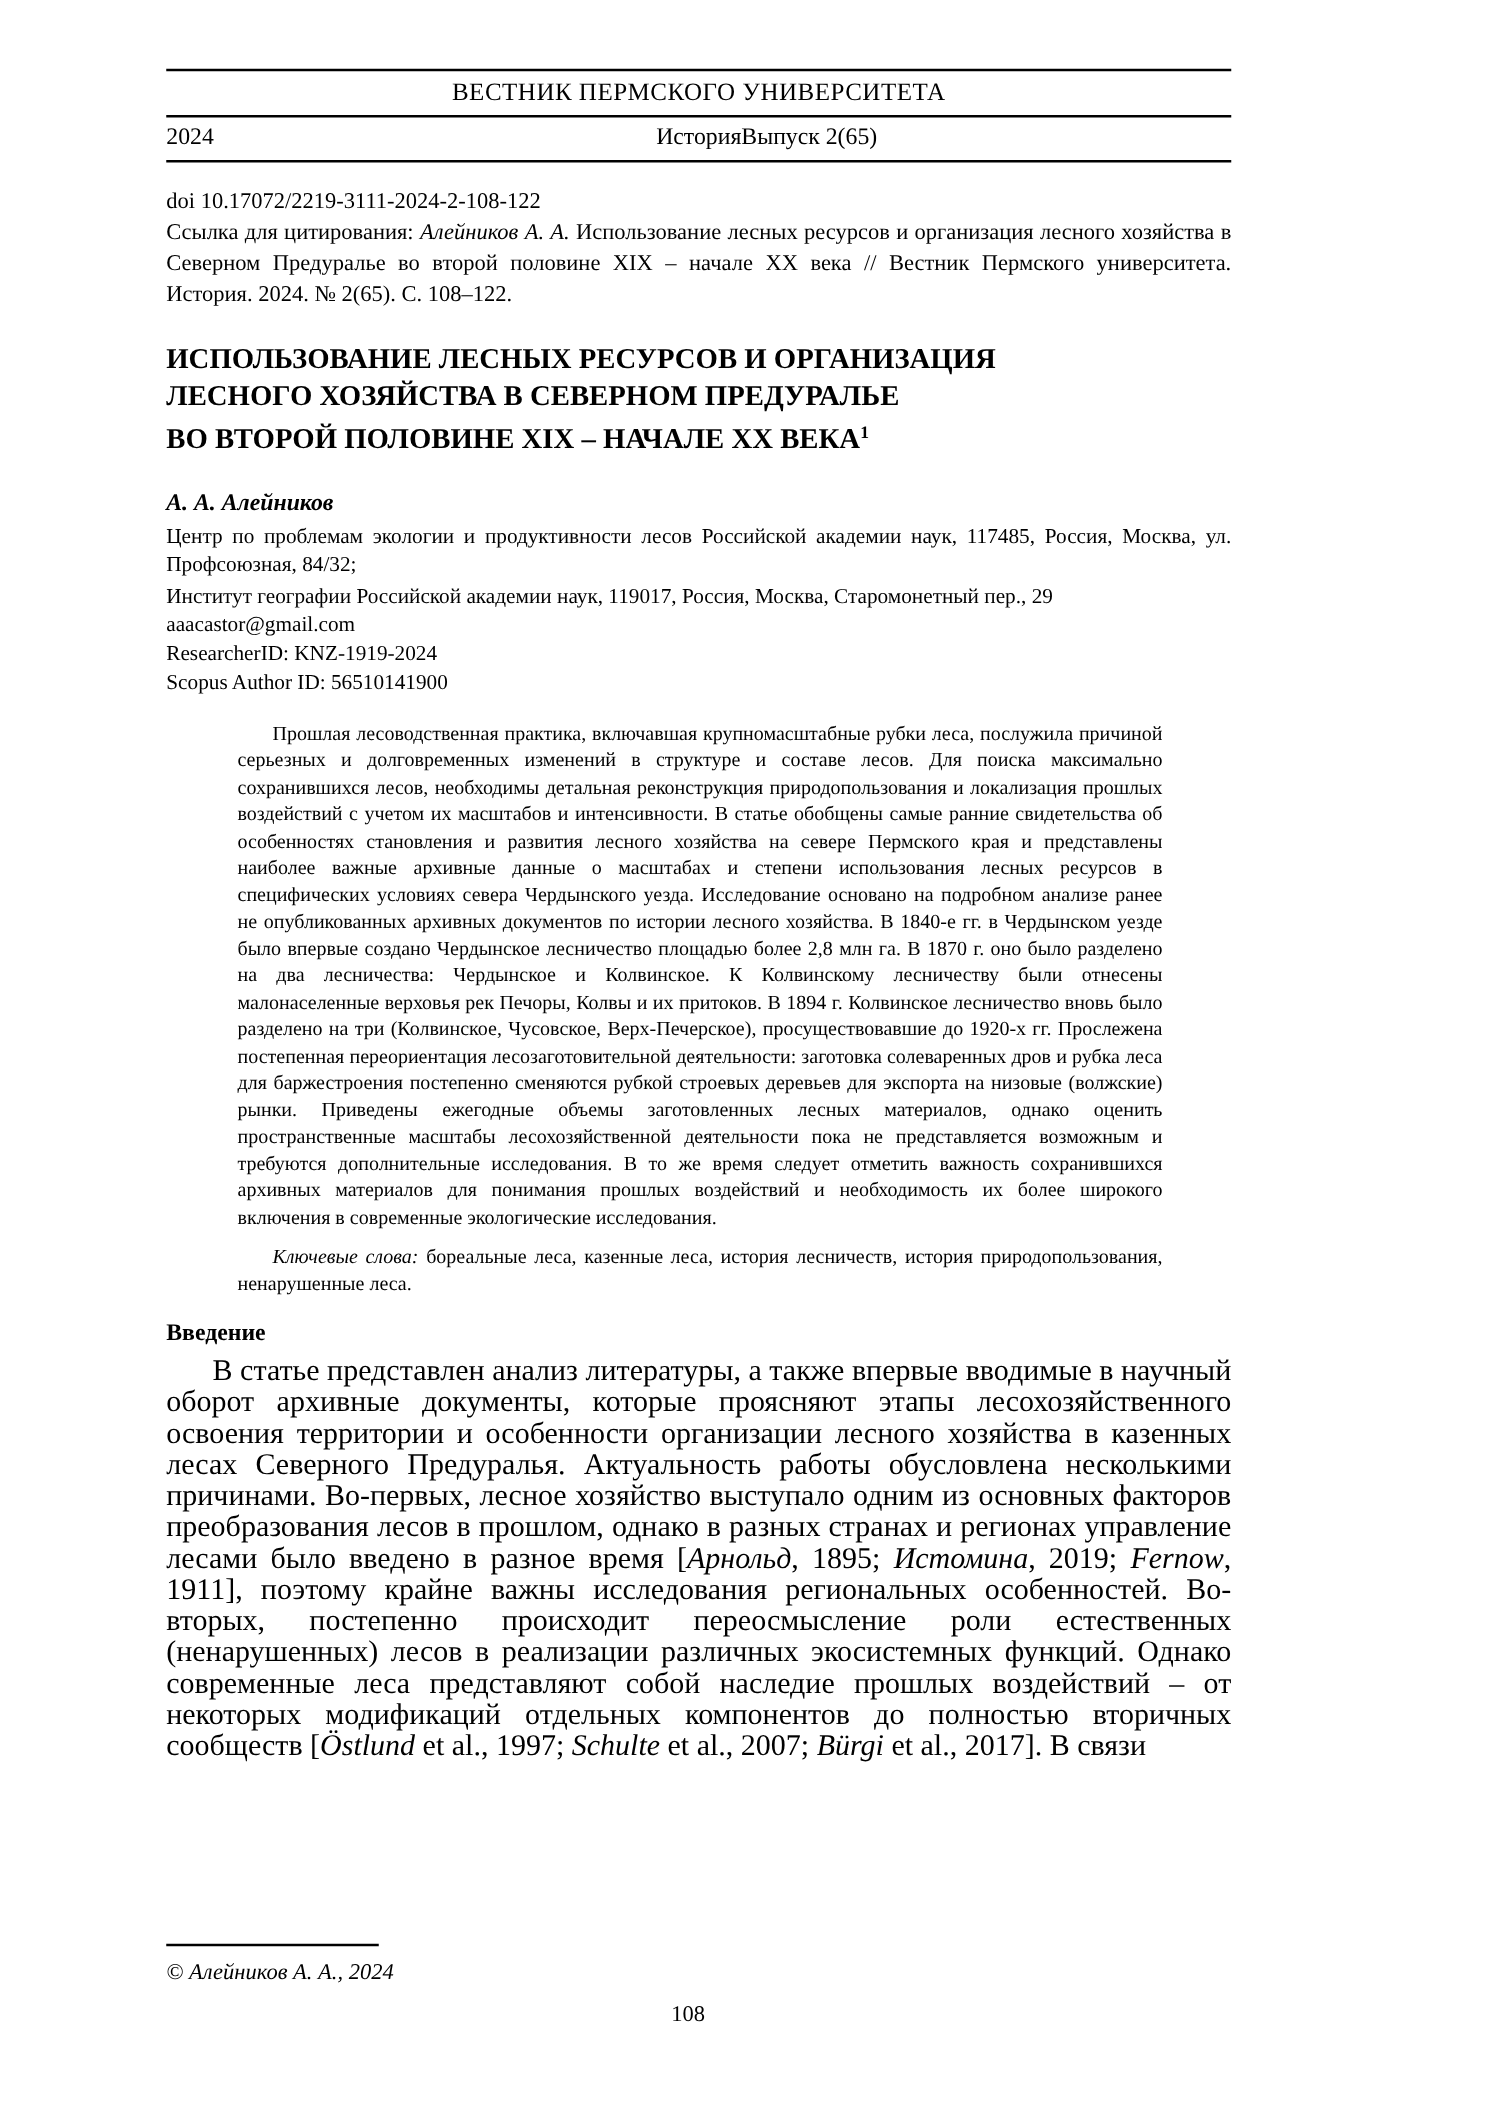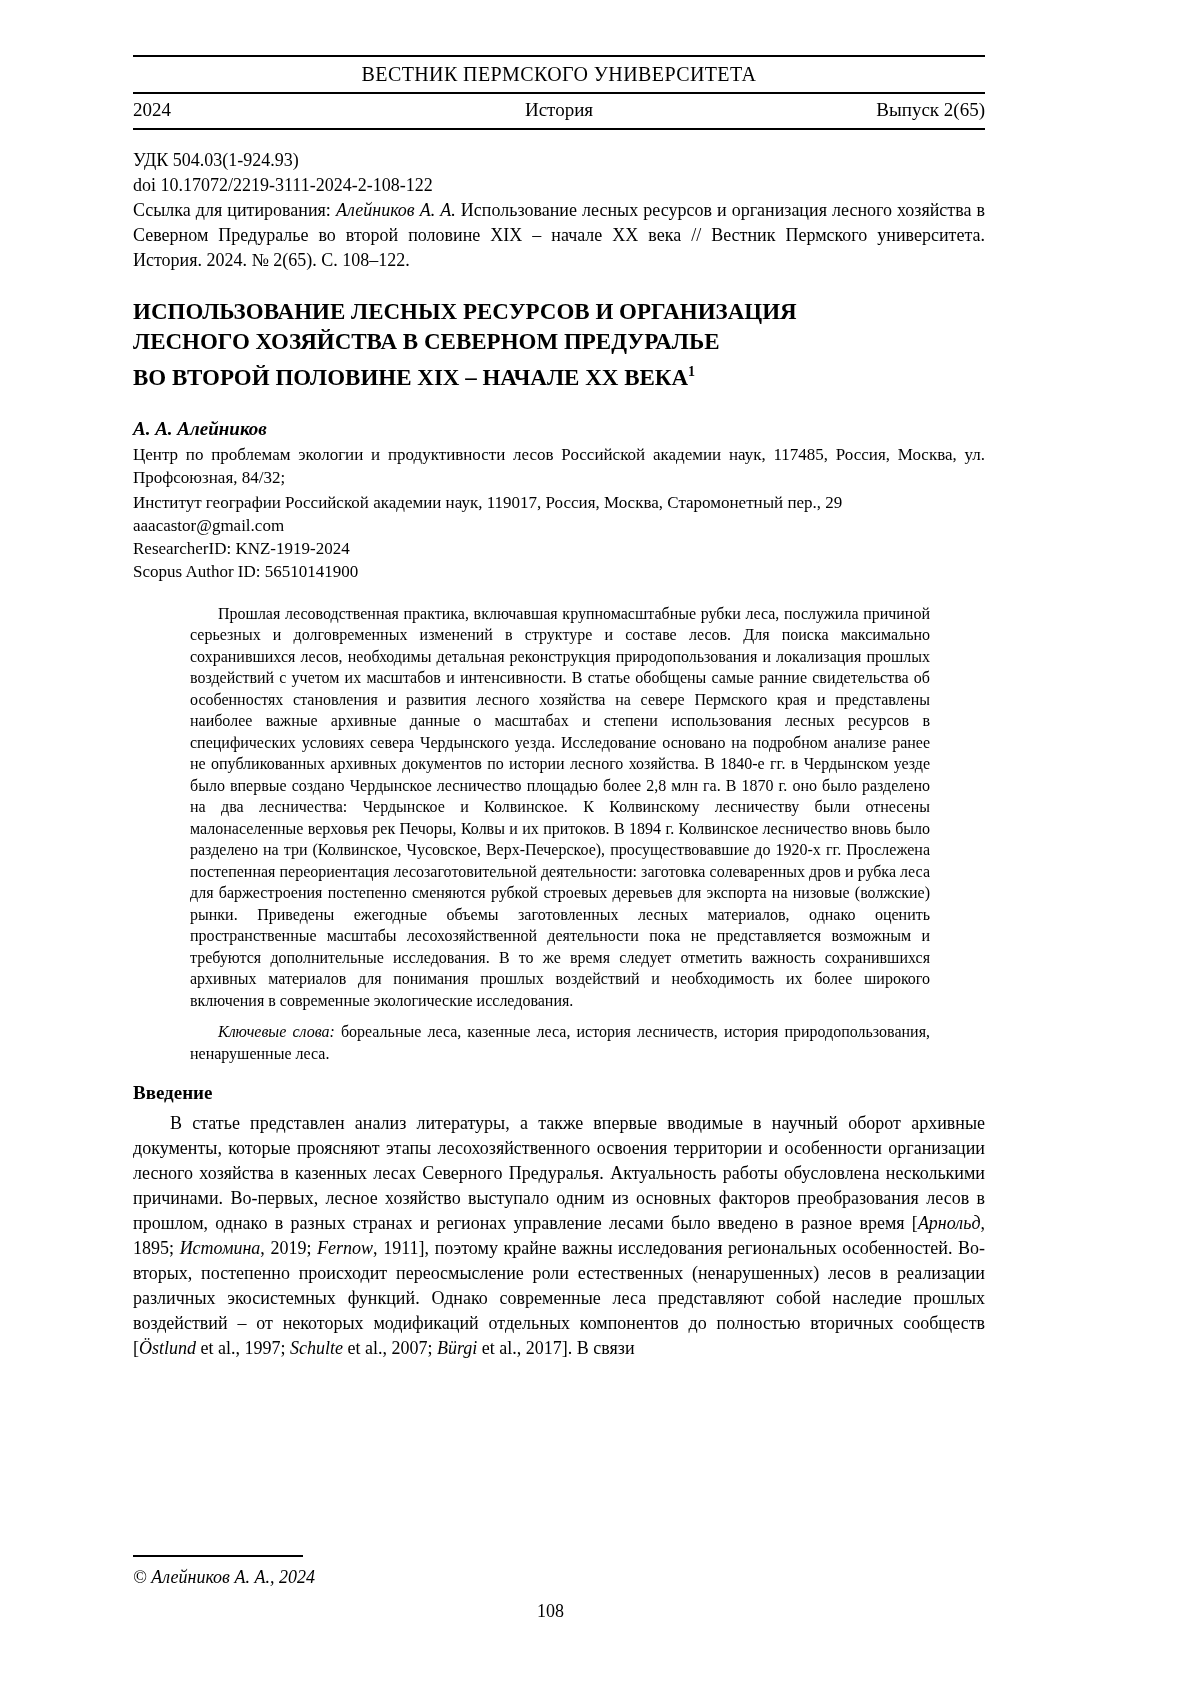"Выпуск 2(65)" .issue-number { text-align: right -> none }
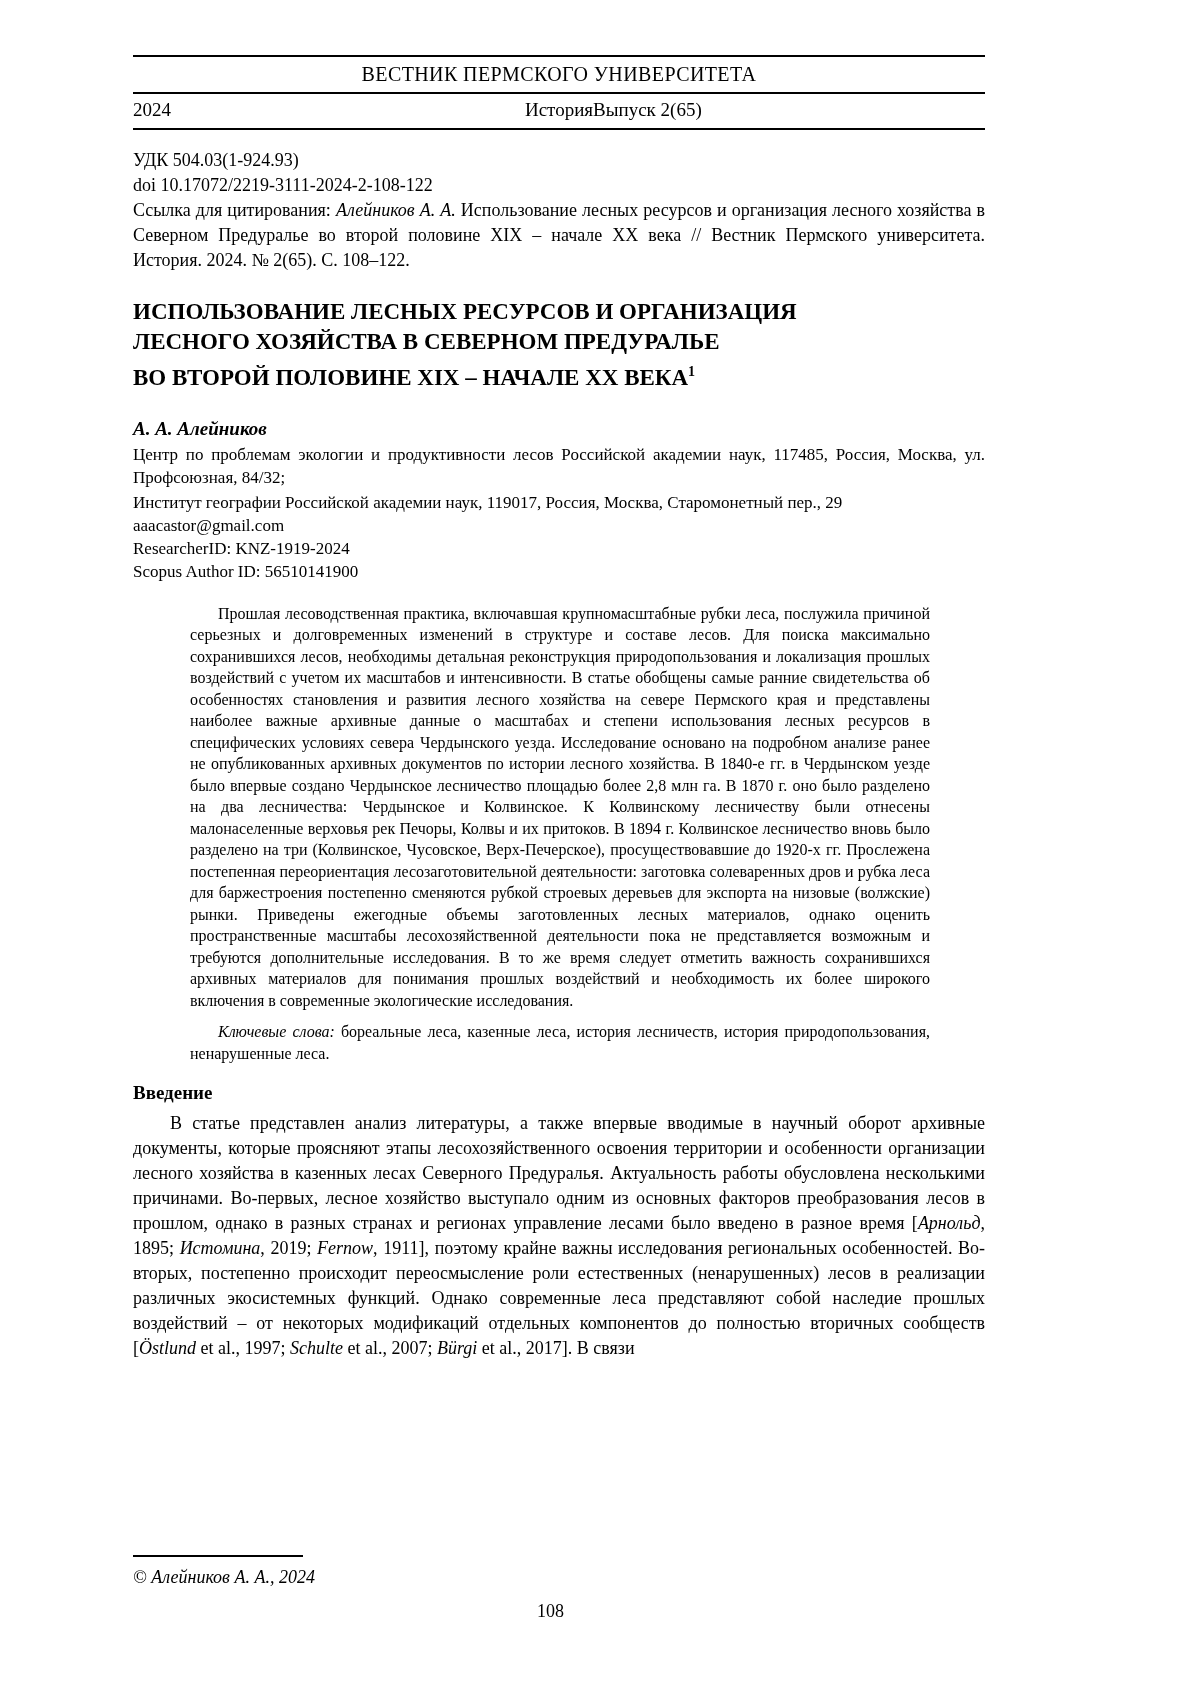"УДК 504.03(1-924.93)" div.meta-line { html: <div>УДК 504.03(1-924.93)</div> -> none }
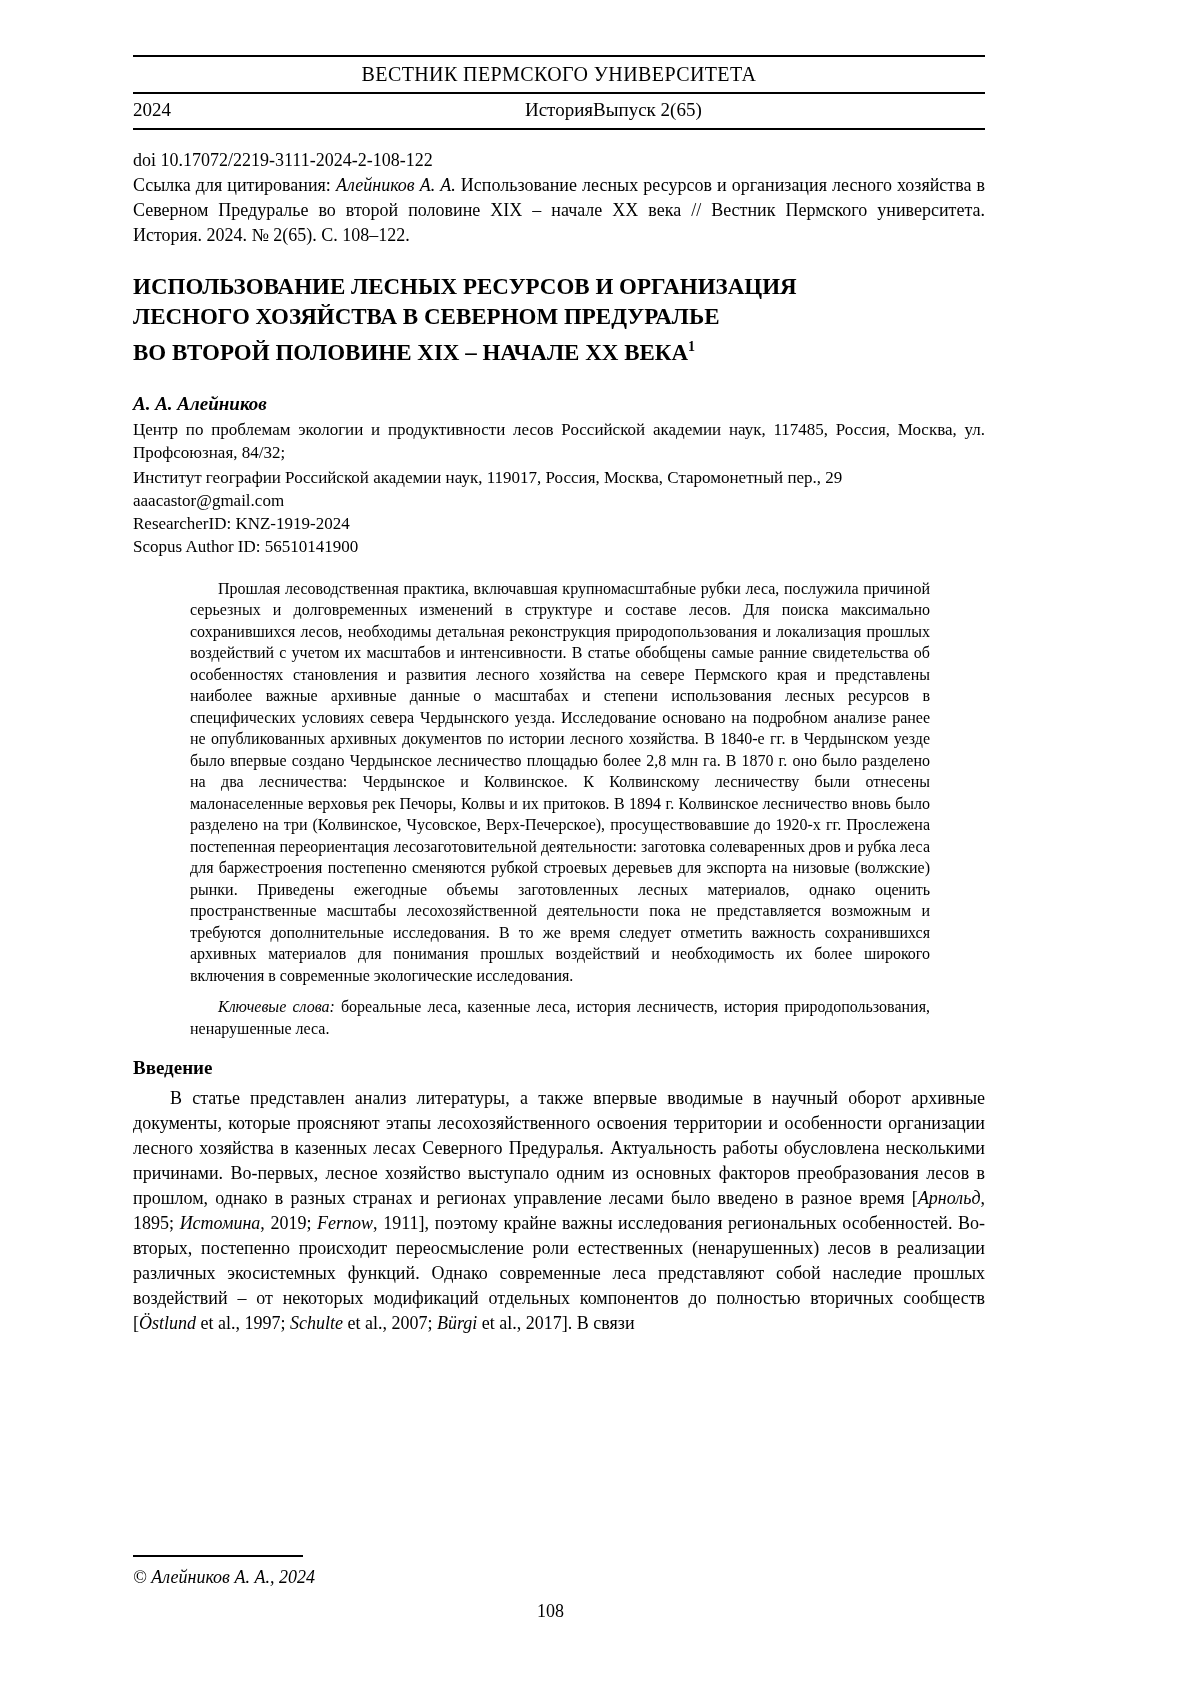"В статье представлен анализ литературы," .body-par { font-size: 18px -> 24px }
